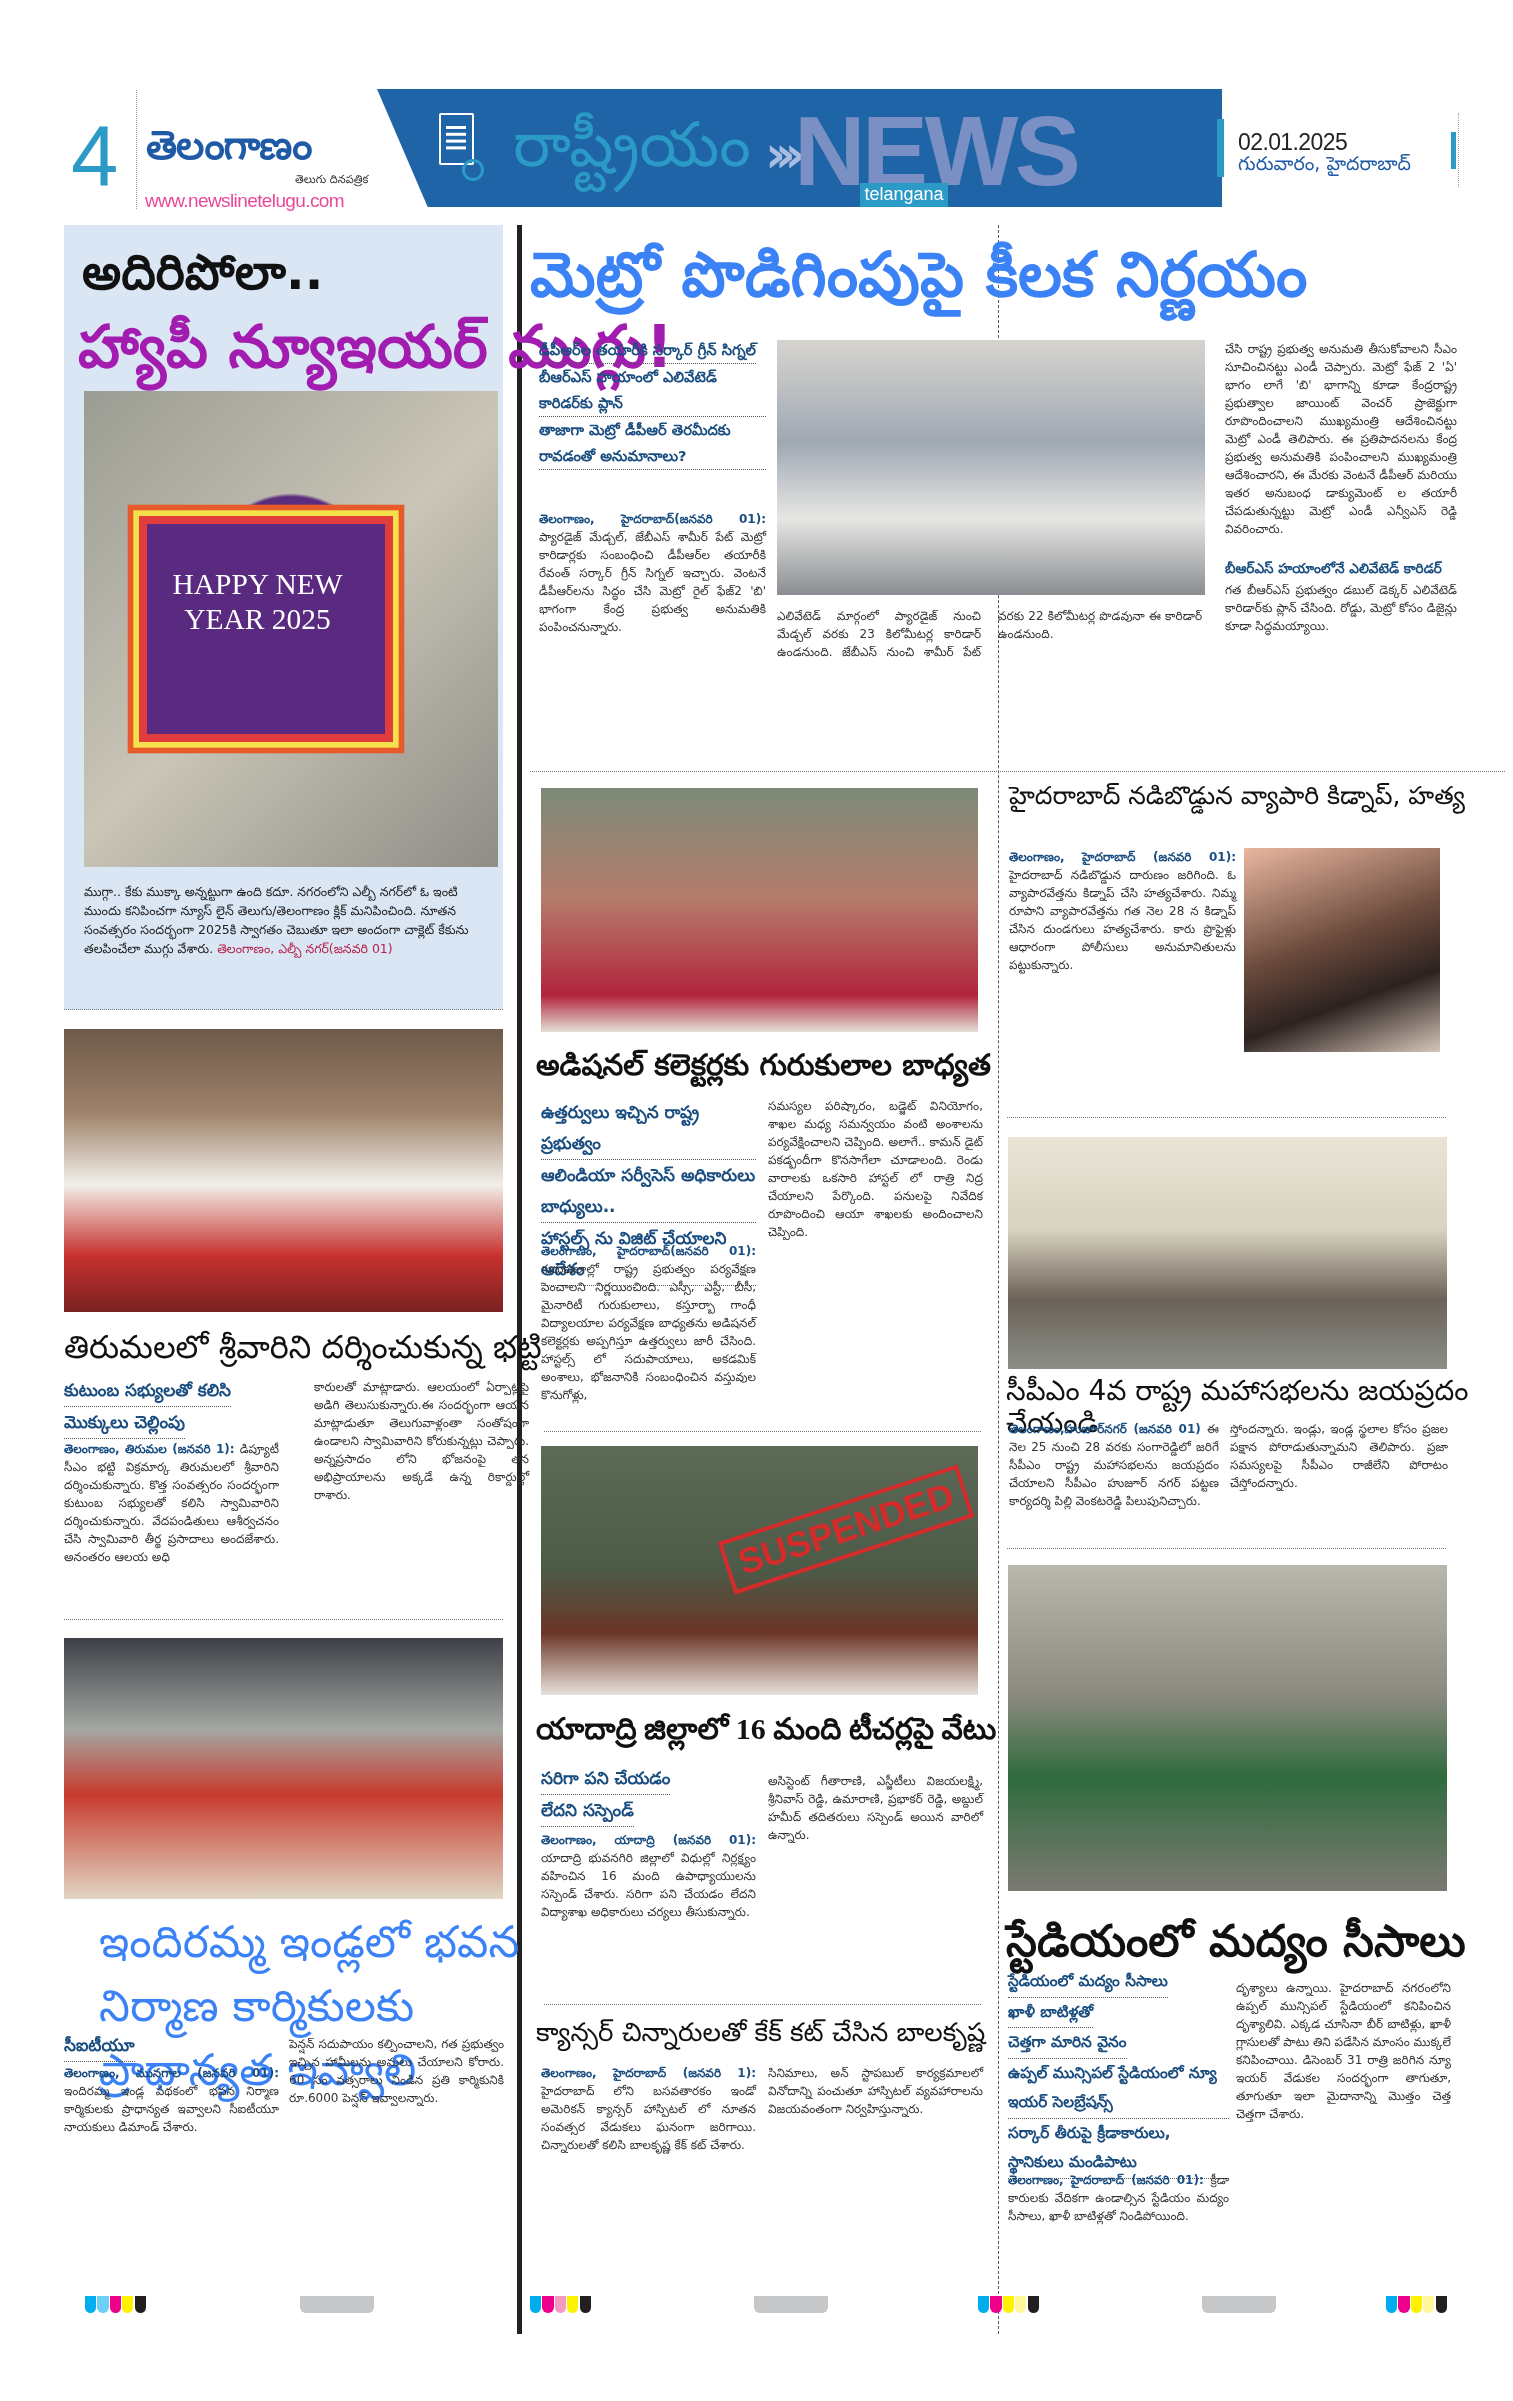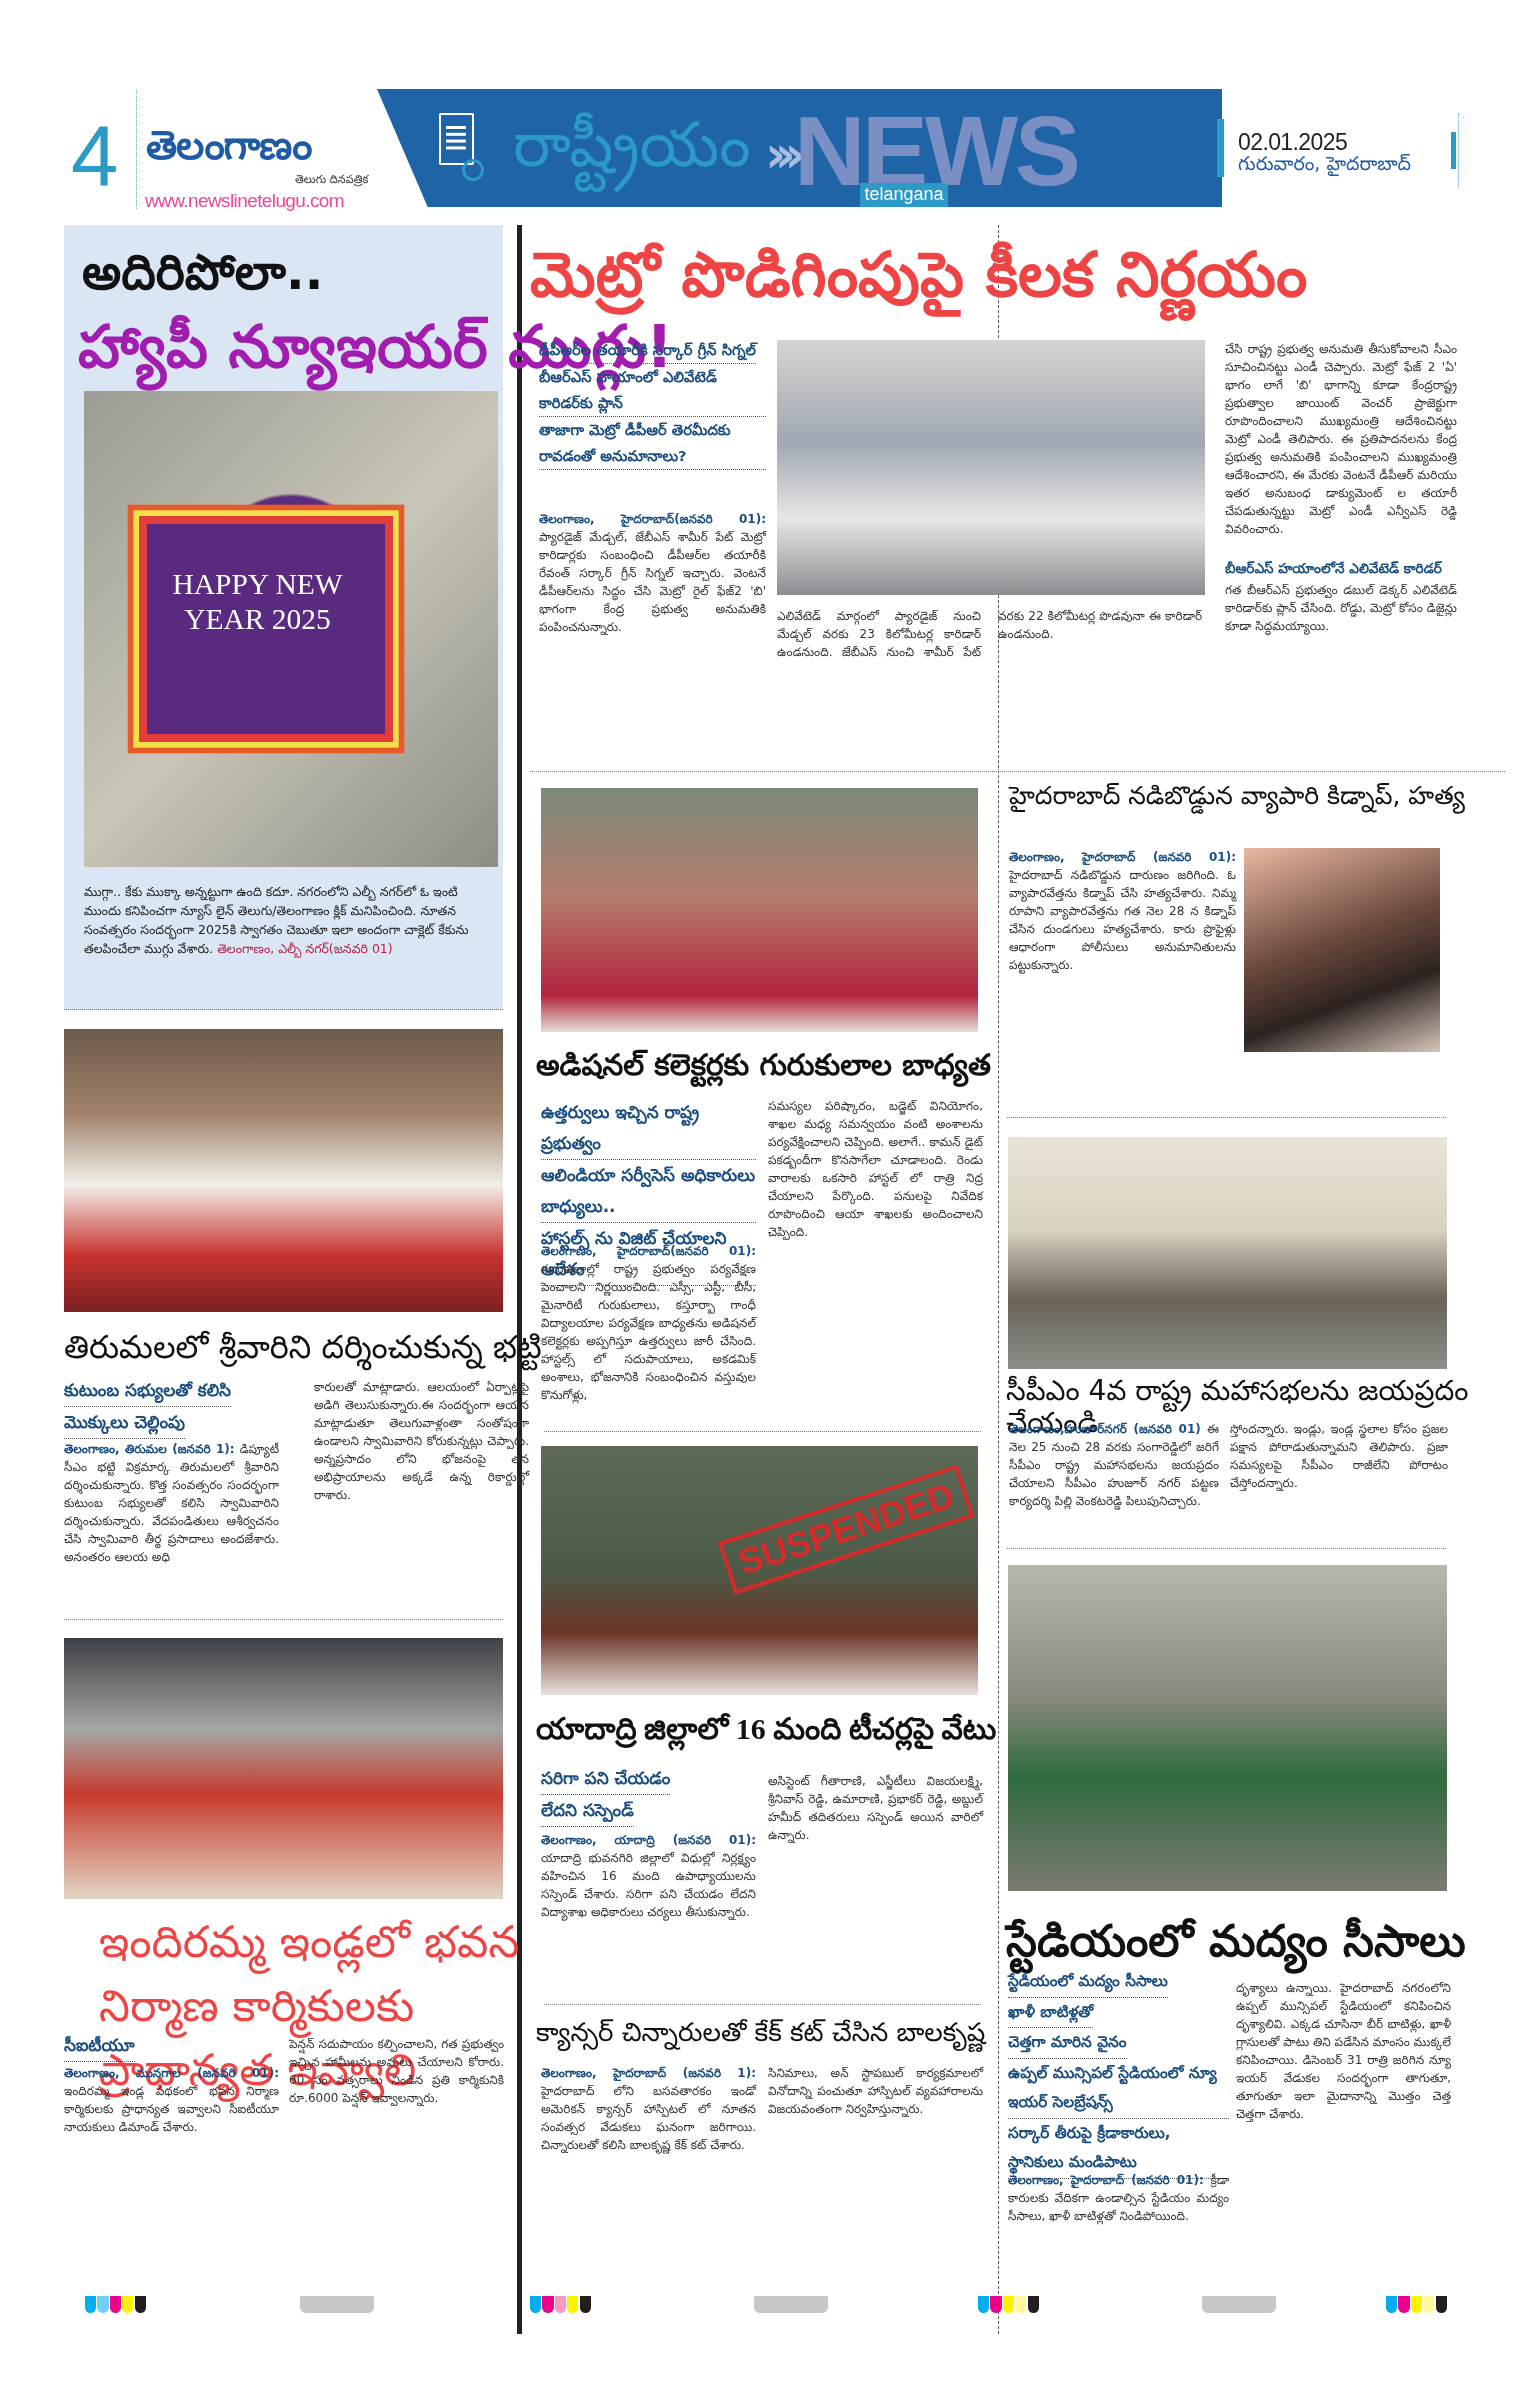"మెట్రో పొడిగింపుపై కీలక నిర్ణయం" .h-big { color: #ef4444 -> #3b82f6 }
